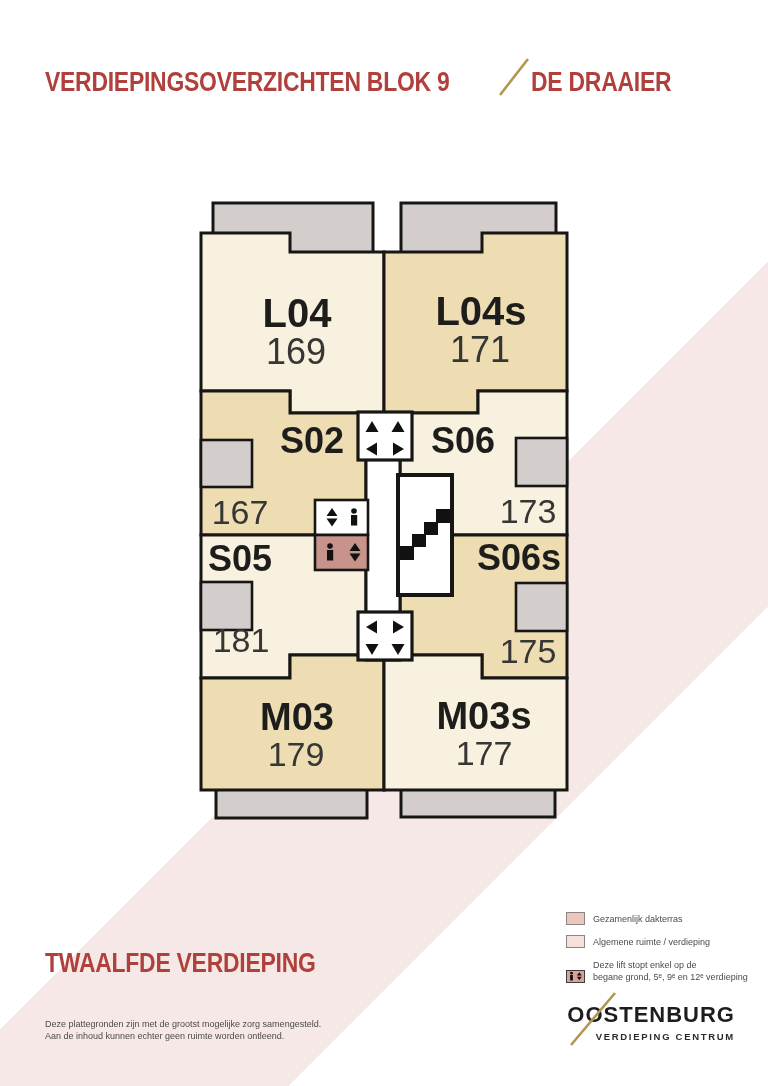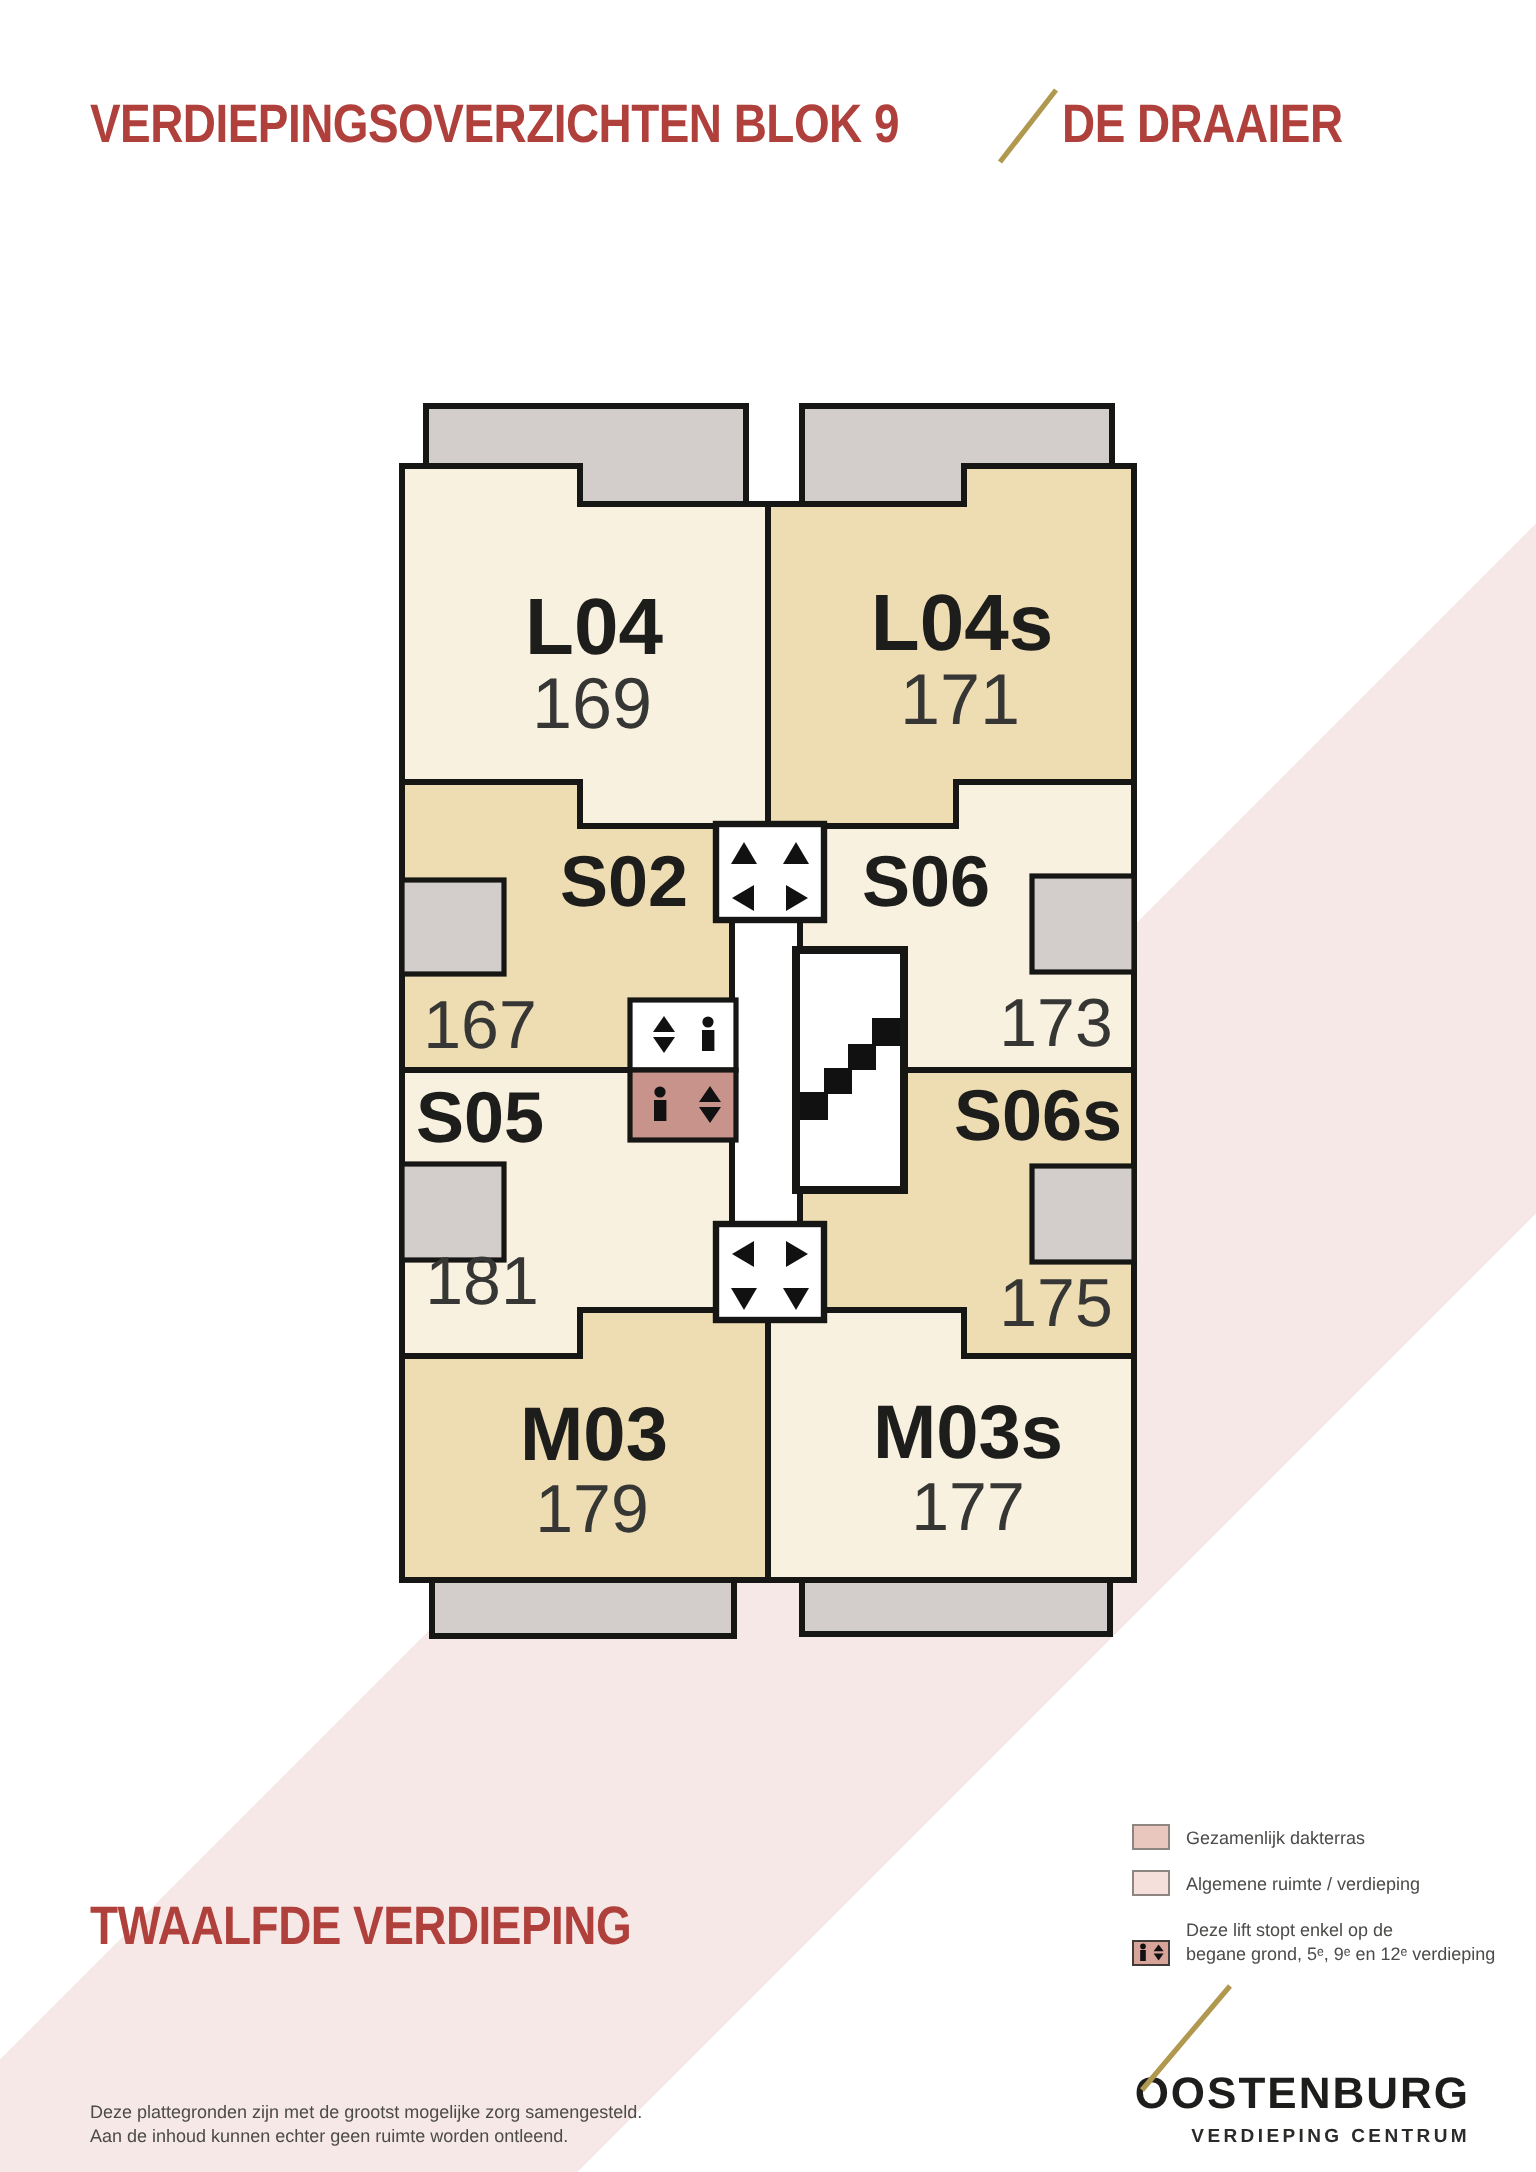"VERDIEPINGSOVERZICHTEN BLOK 9" .hdr { align-items: center -> flex-end; top: 40px -> 54px }
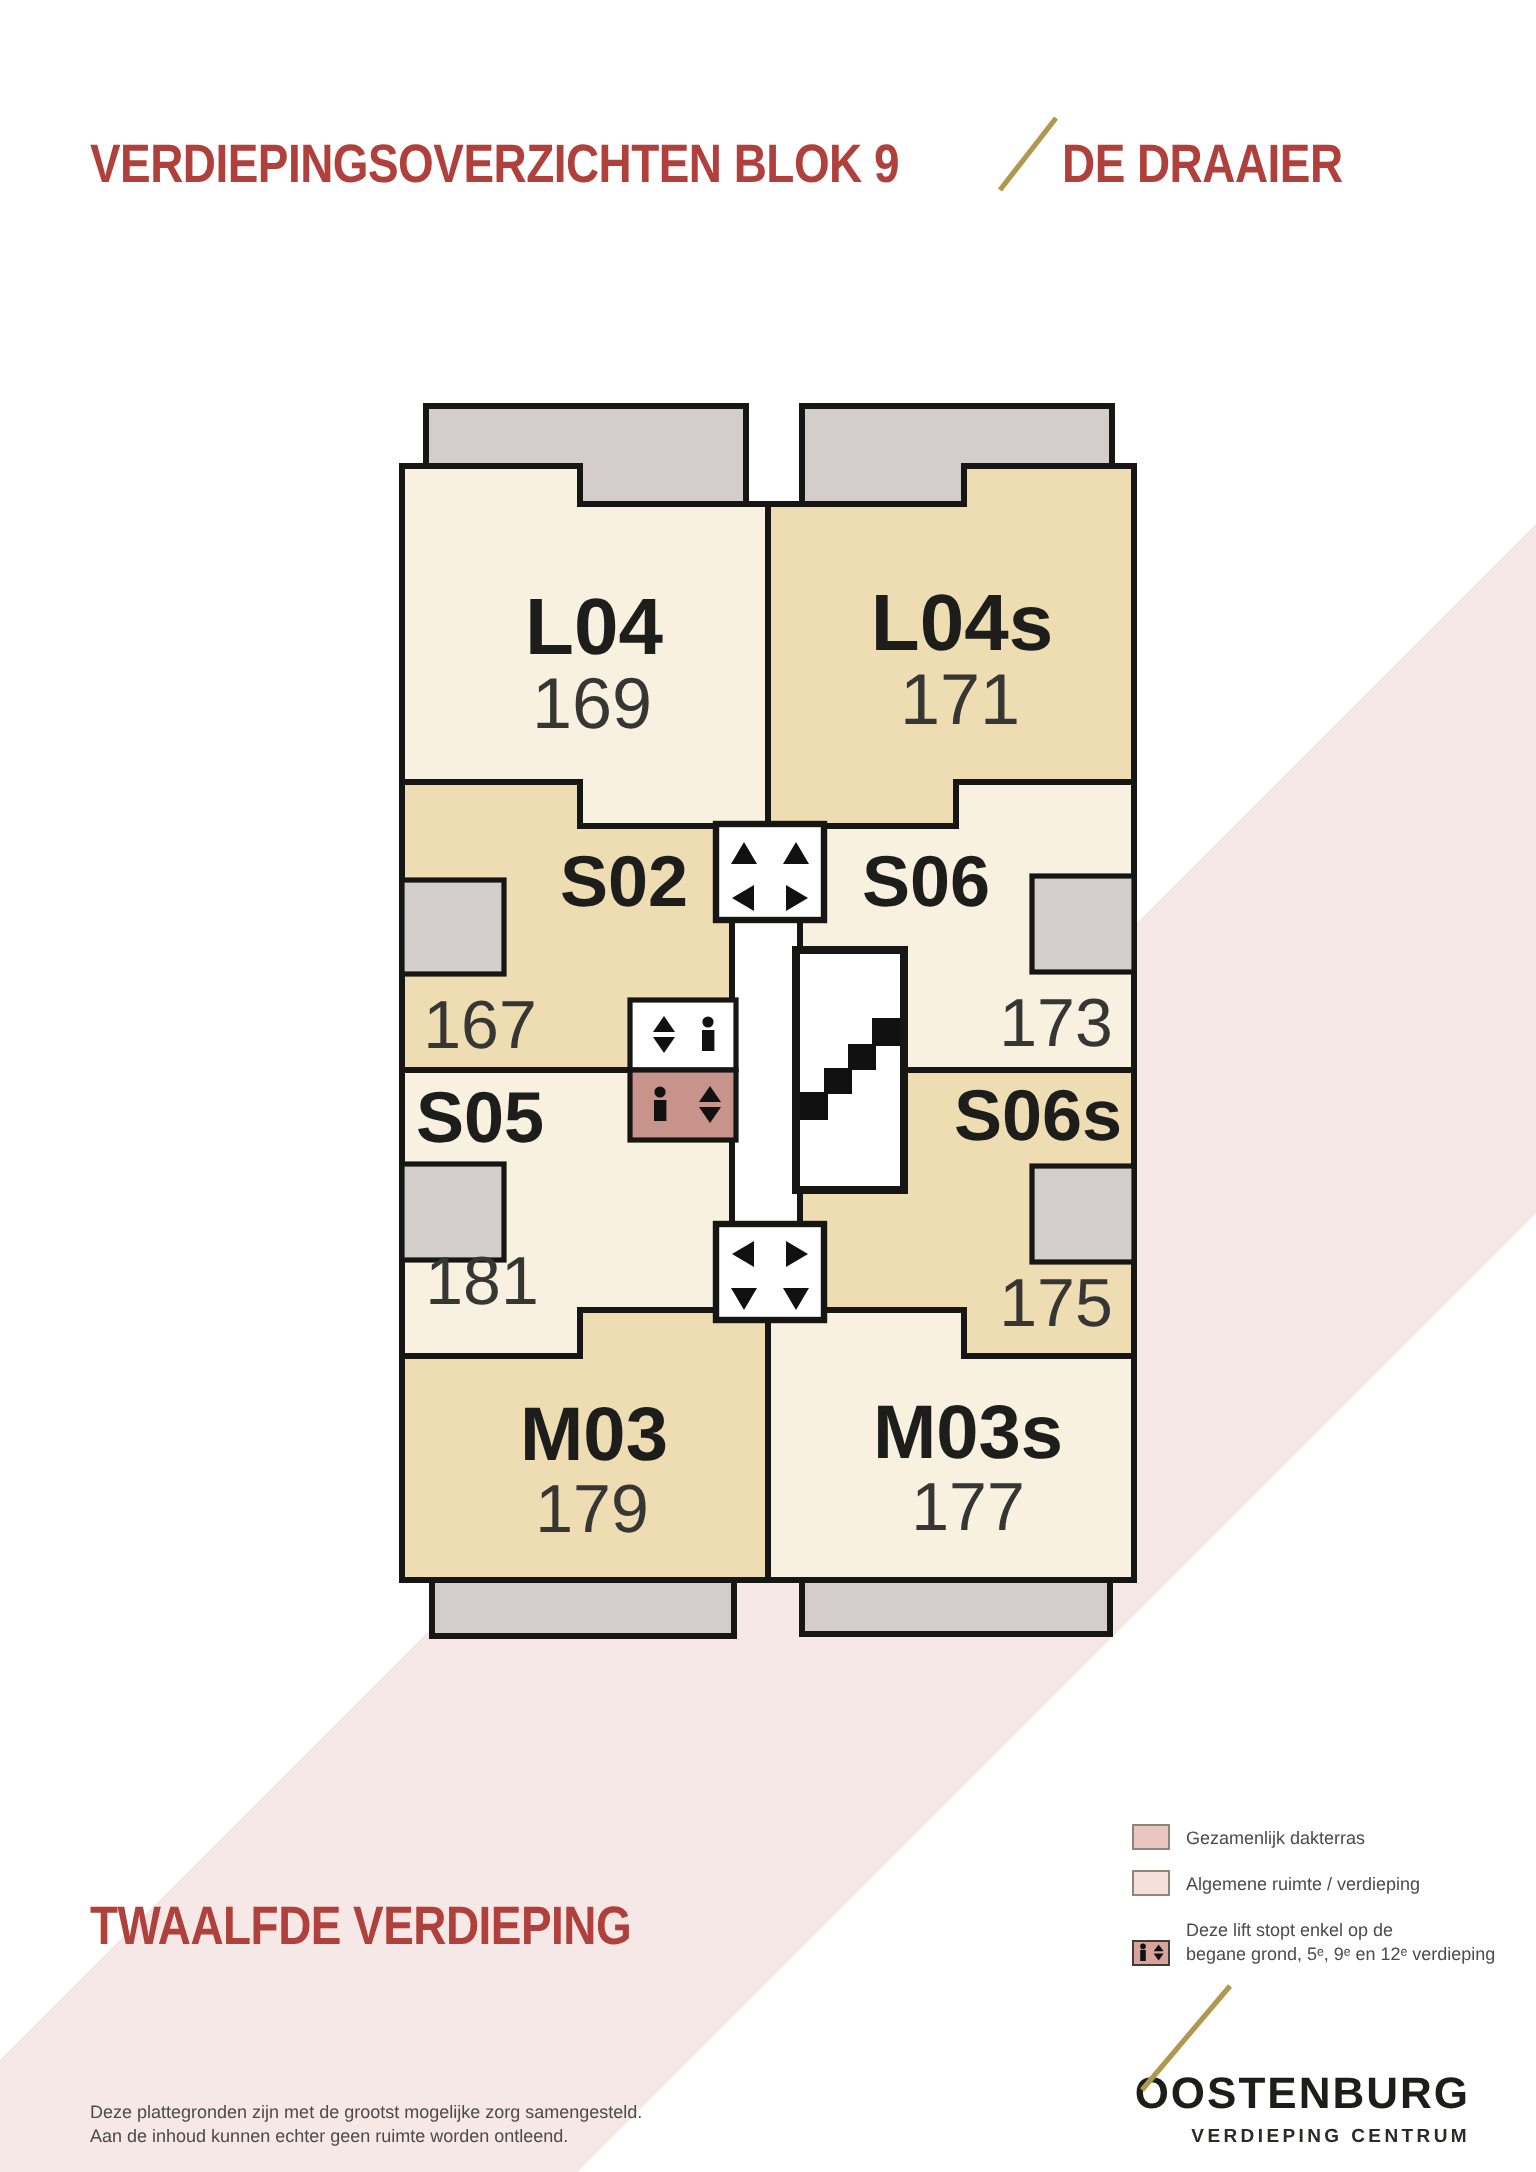"Deze plattegronden zijn met de" .disc { top: 1050px -> 1018px }
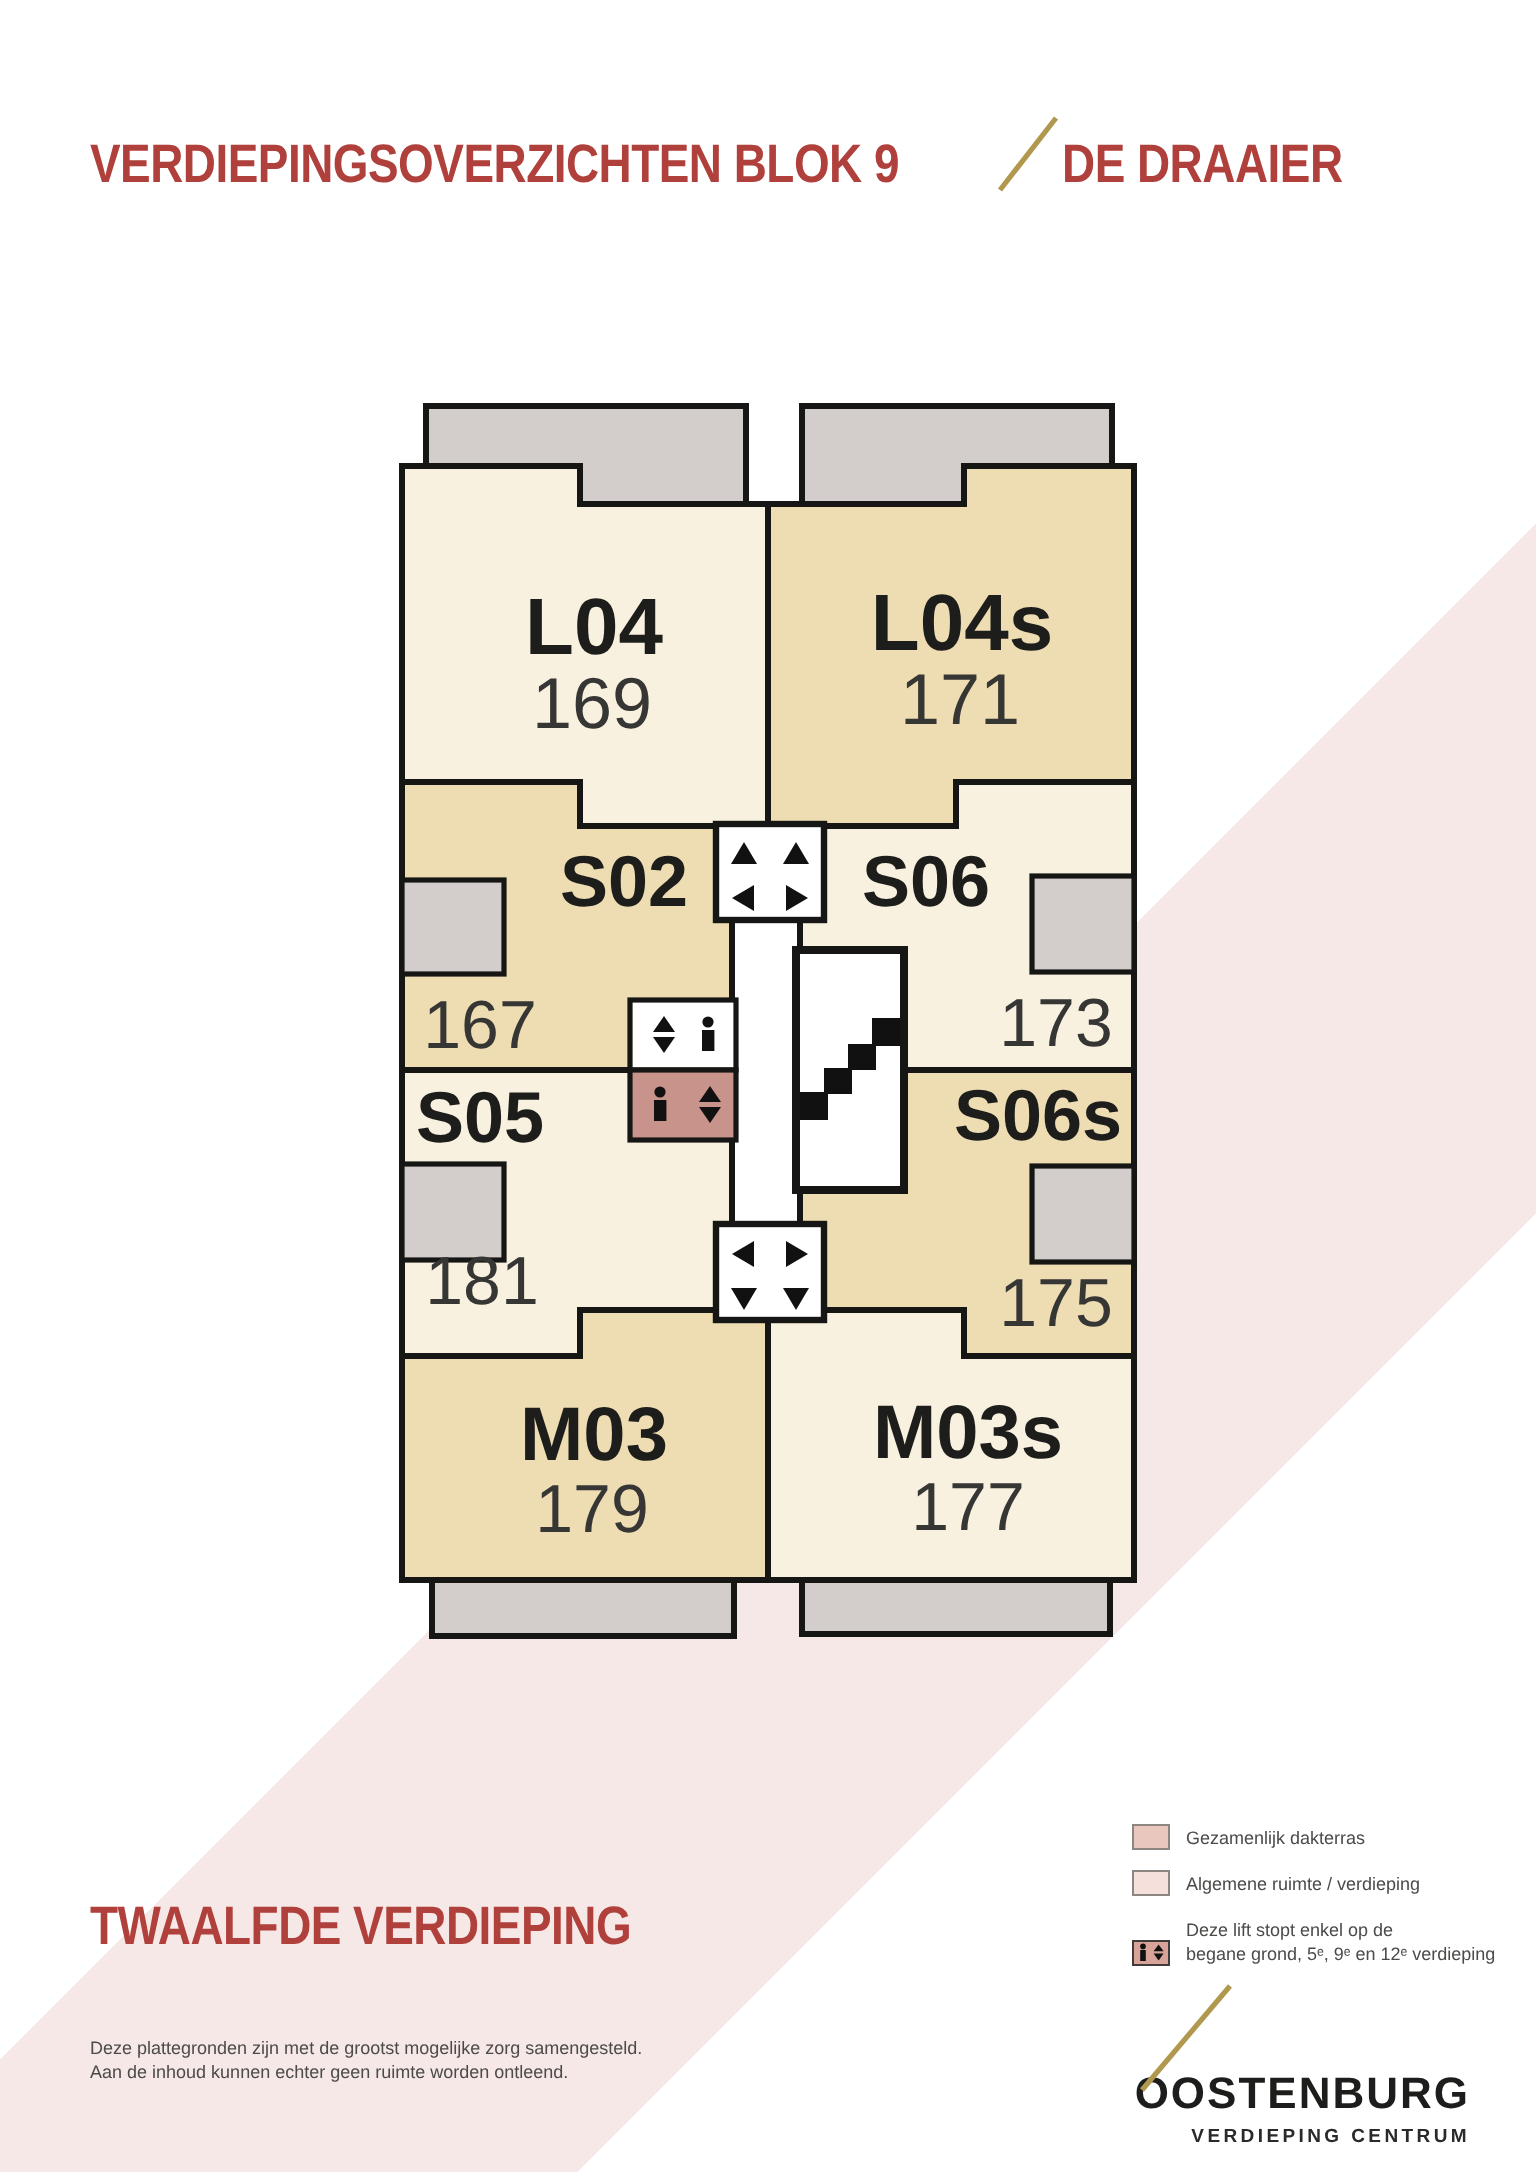"OOSTENBURG" .logo .nm { margin-top: 32px -> none }
